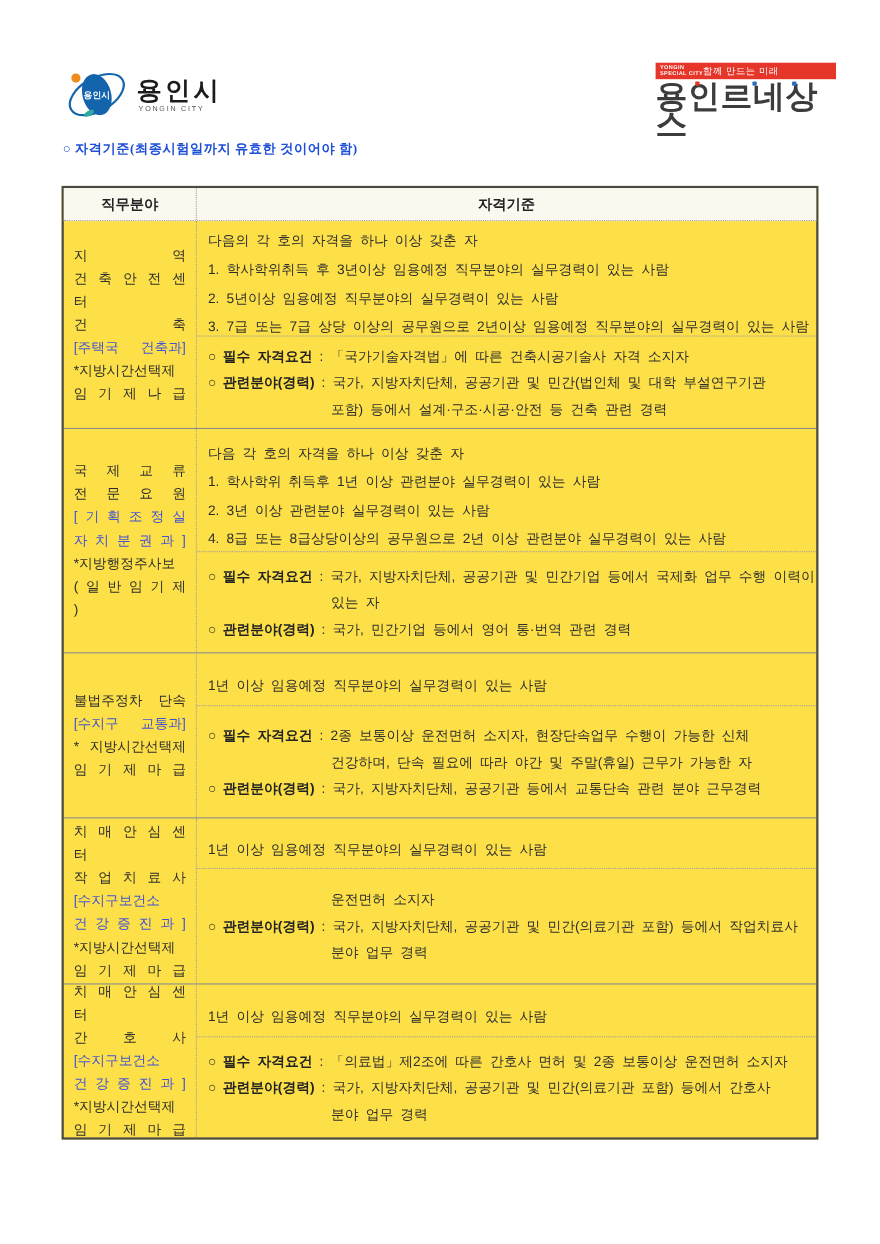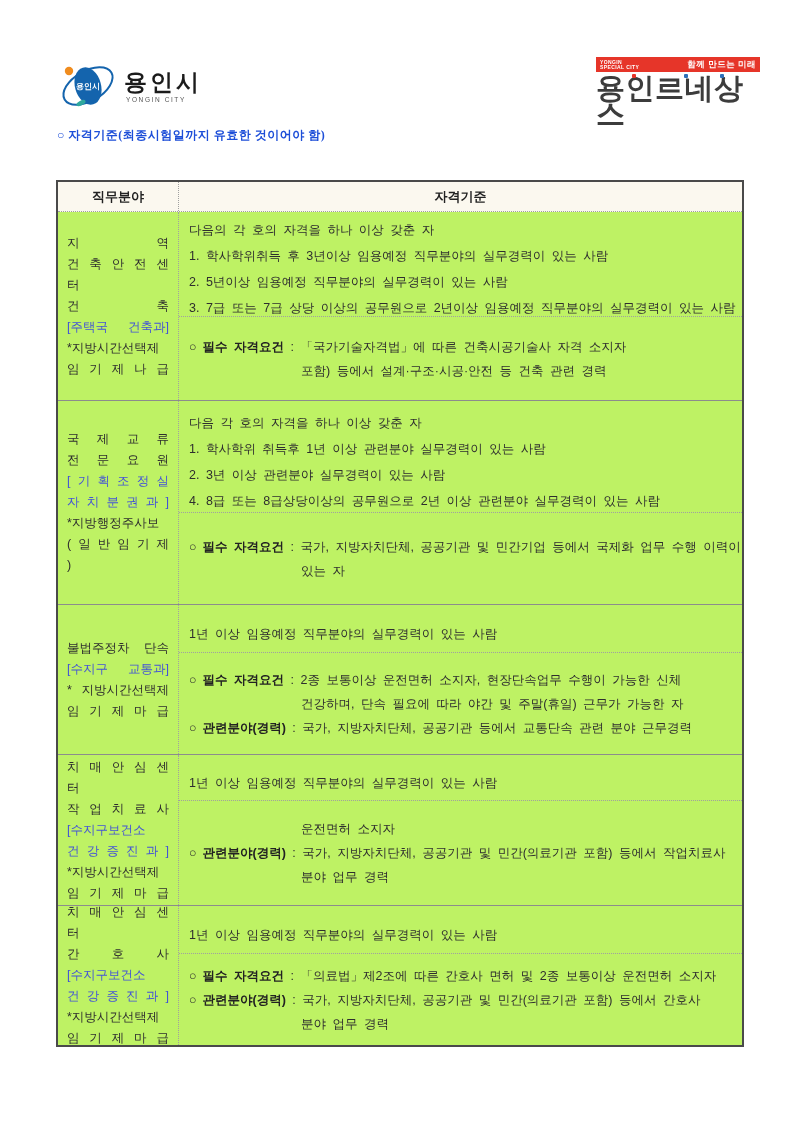"함께 만드는 미래" .banner-slogan { font-weight: bold -> normal; text-align: right -> none }
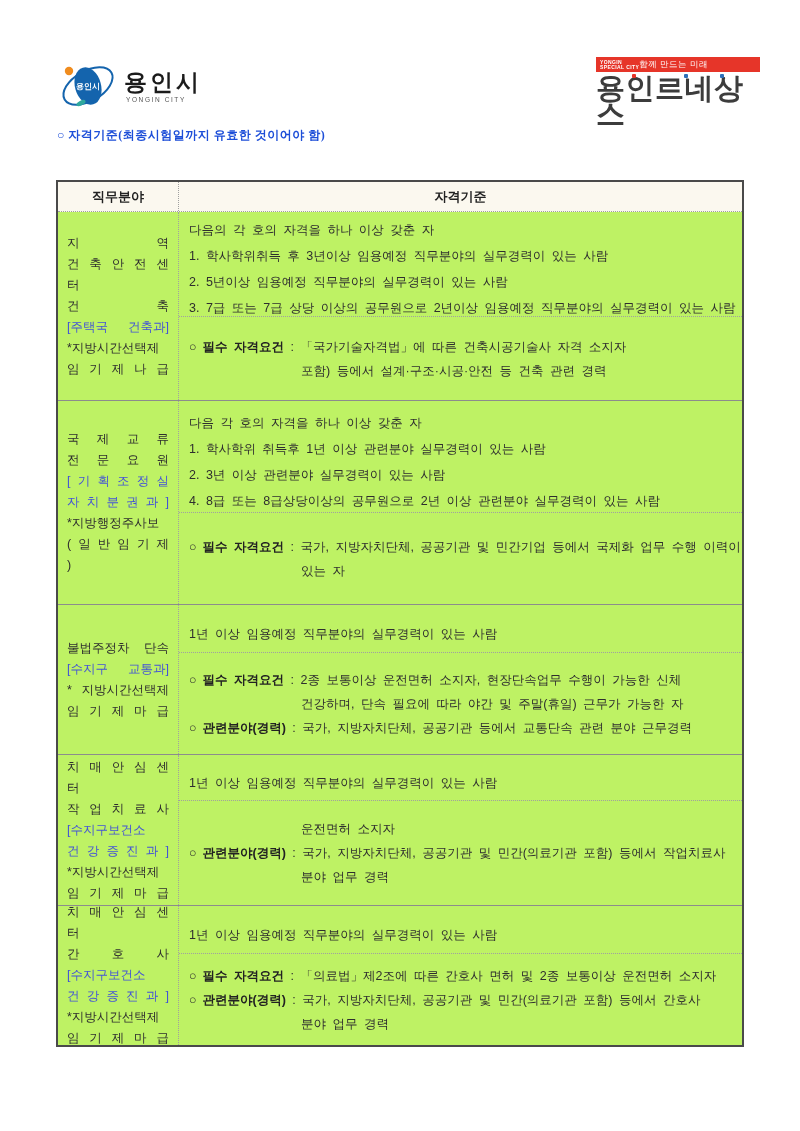"직무분야" .qual-table { background: #bef264 -> #fde047; top: 180px -> 169px }
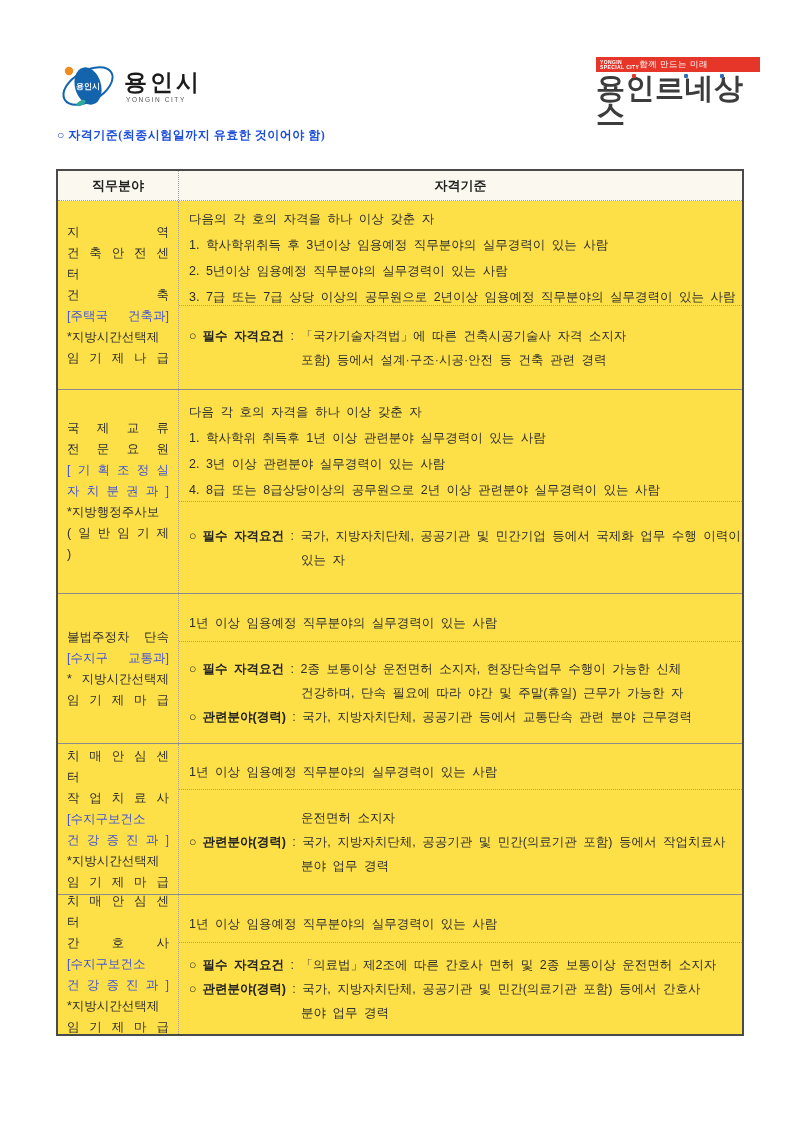"○ 관련분야(경력) : 국가, 지방자치단체, 공공기관 및 민간(법인체" div.req-line { html: none -> <div><span>○</span><span>관련분야(경력)</span><span> : </span><span>국가, 지방자치단체, 공공기관 및 민간(법인체 및 대학 부설연구기관</span></div> }
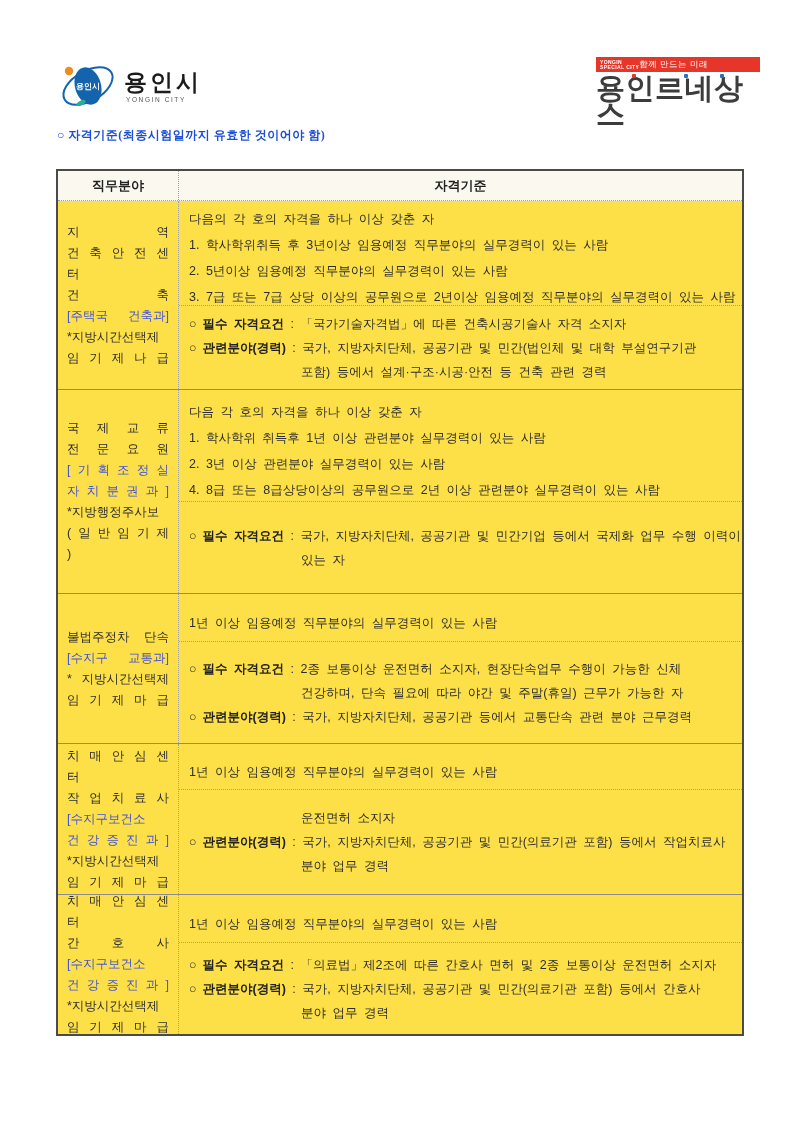"○ 관련분야(경력) : 국가, 민간기업" div.req-line { html: none -> <div><span>○</span><span>관련분야(경력)</span><span> : </span><span>국가, 민간기업 등에서 영어 통·번역 관련 경력</span></div> }
